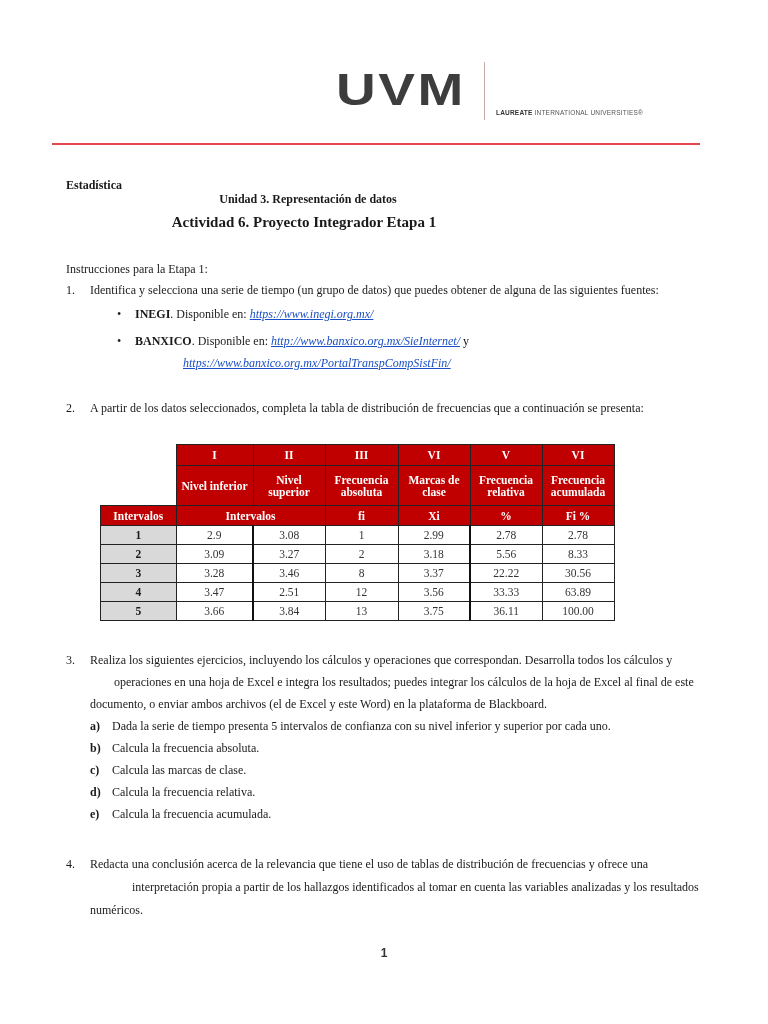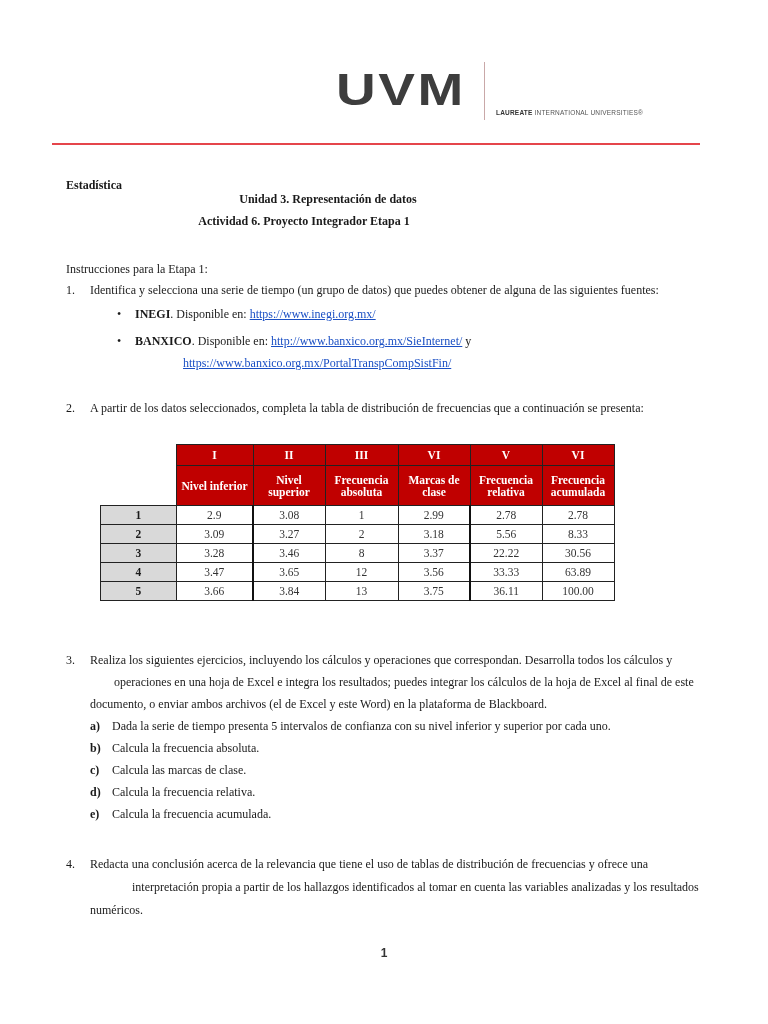"Unidad 3. Representación de datos" .title1 { padding-left: 20px -> none }
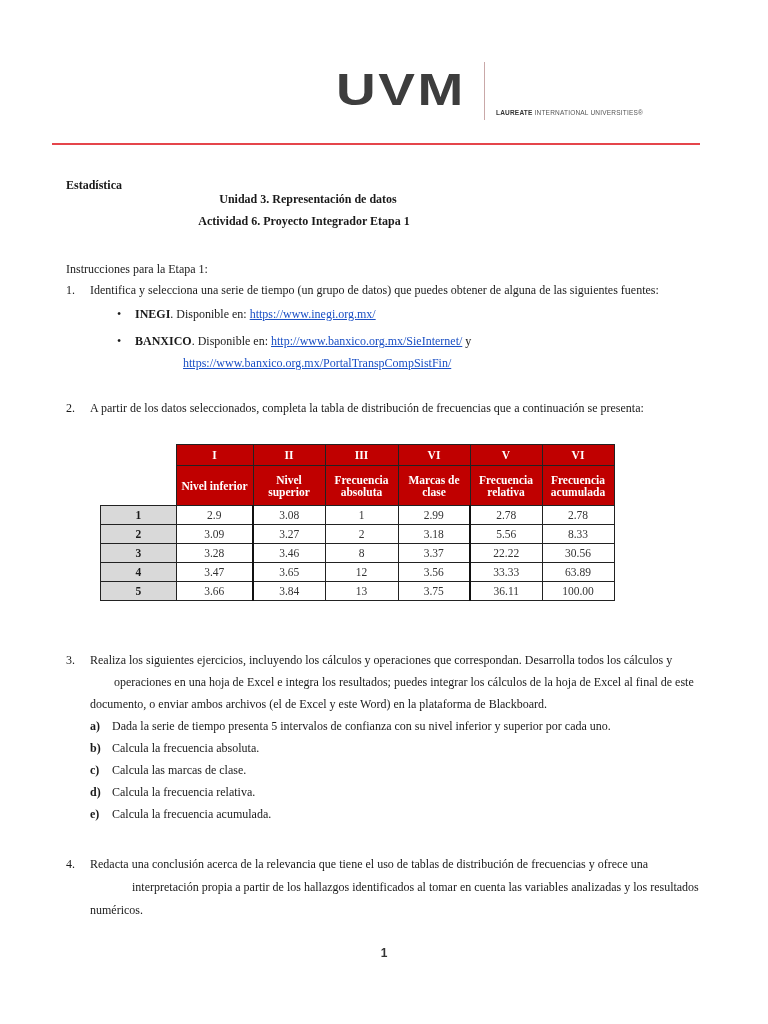"Actividad 6. Proyecto Integrador Etapa" .title2 { font-size: 12px -> 15px }
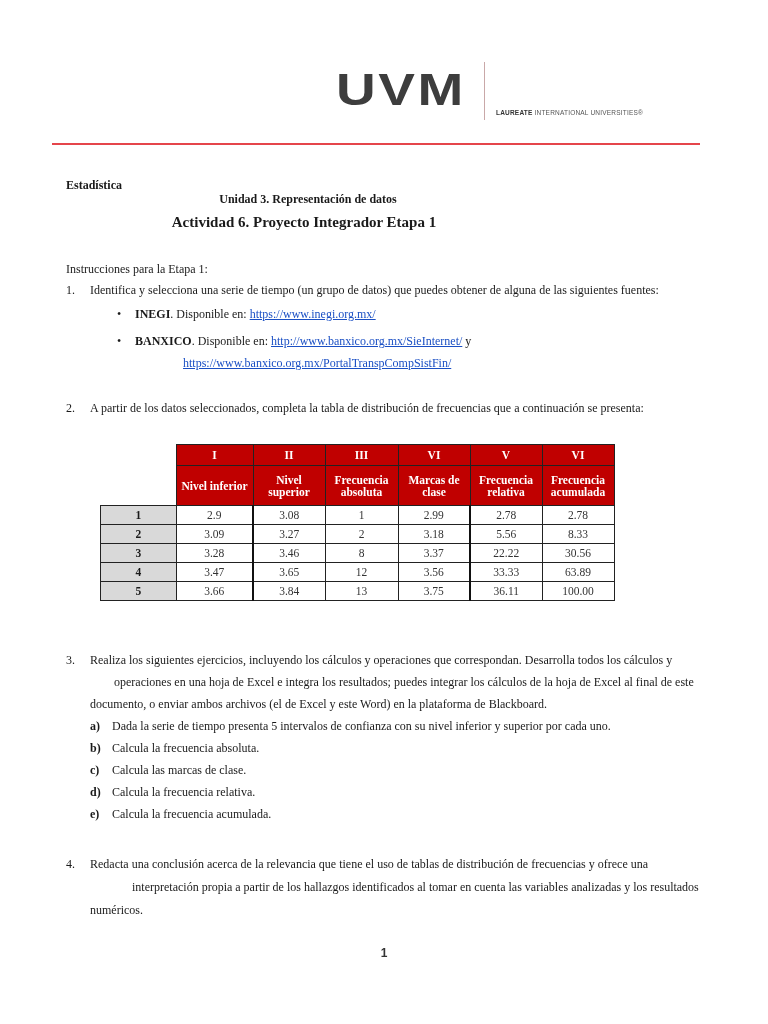"https://www.inegi.org.mx/" .link { font-style: none -> italic }
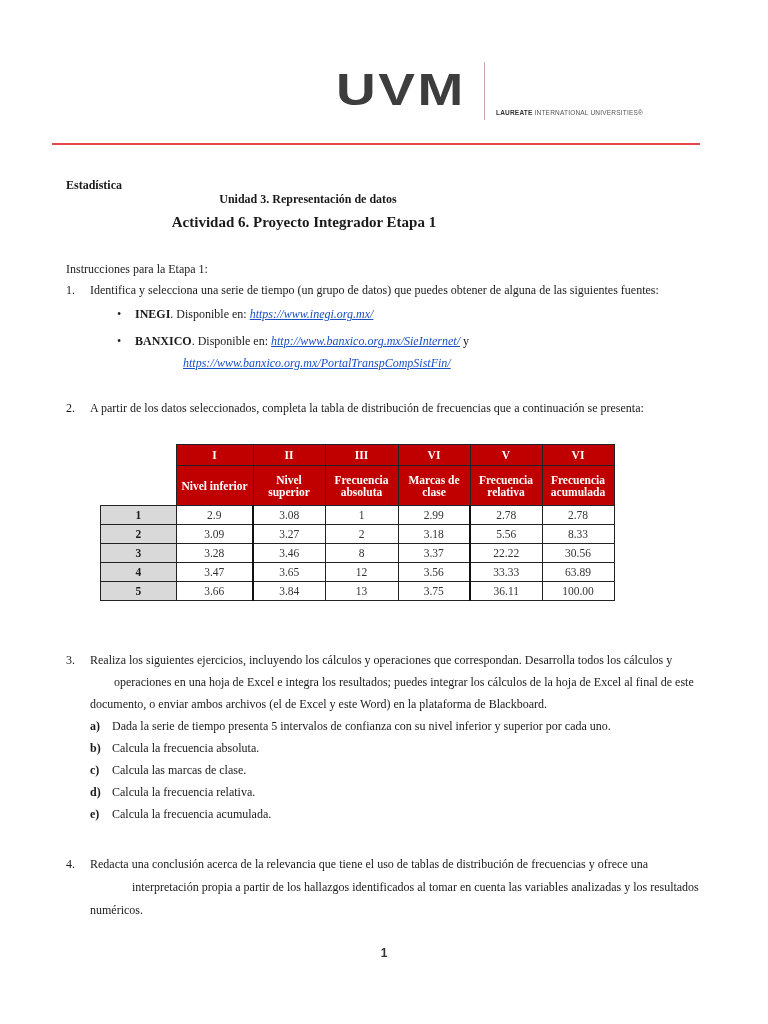"Intervalos" tr { html: none -> <tr> <td>Intervalos</td> <td>Intervalos</td> <td>fi</td> <td>Xi</td> <td>%</td> <td>Fi %</td> </tr> }
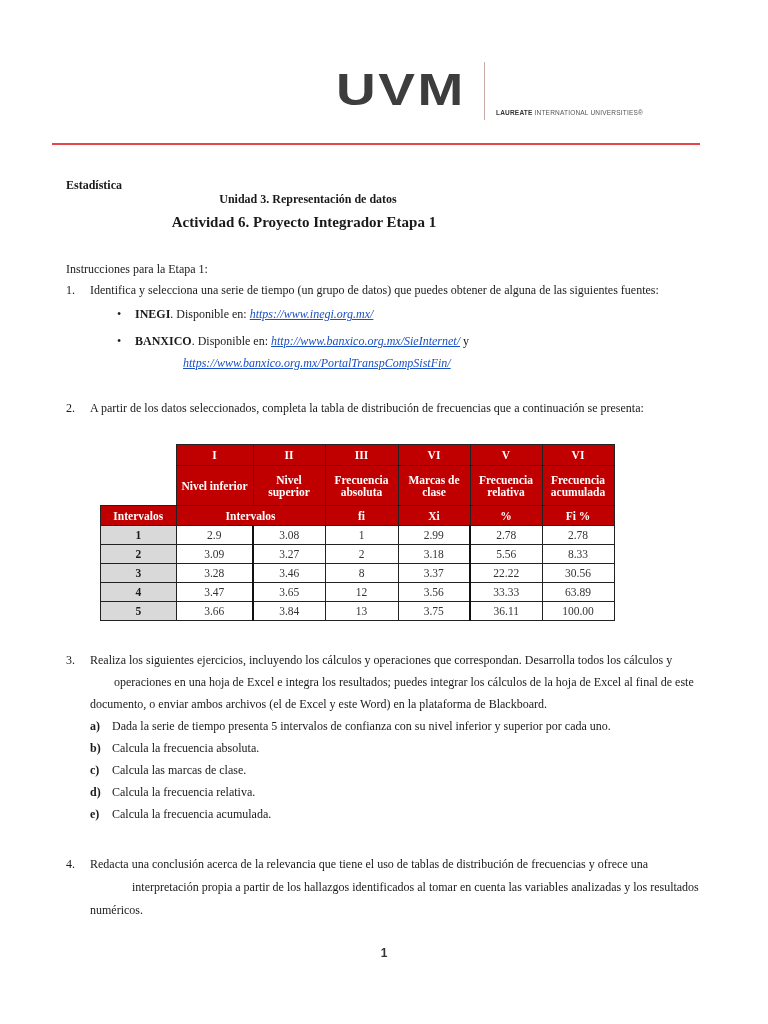"3.65" td.cell { text: 3.65 -> 2.51 }
